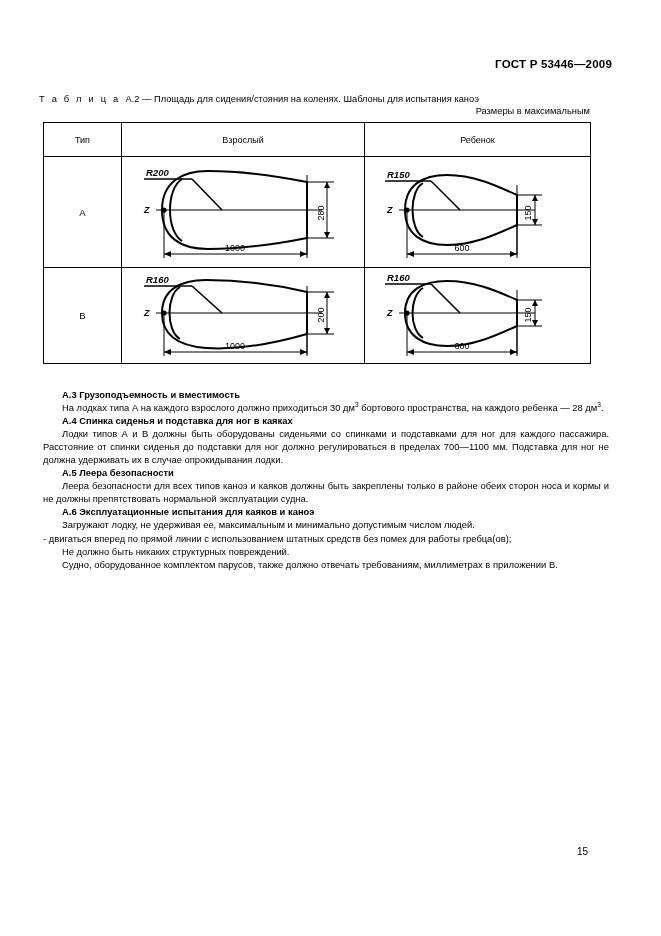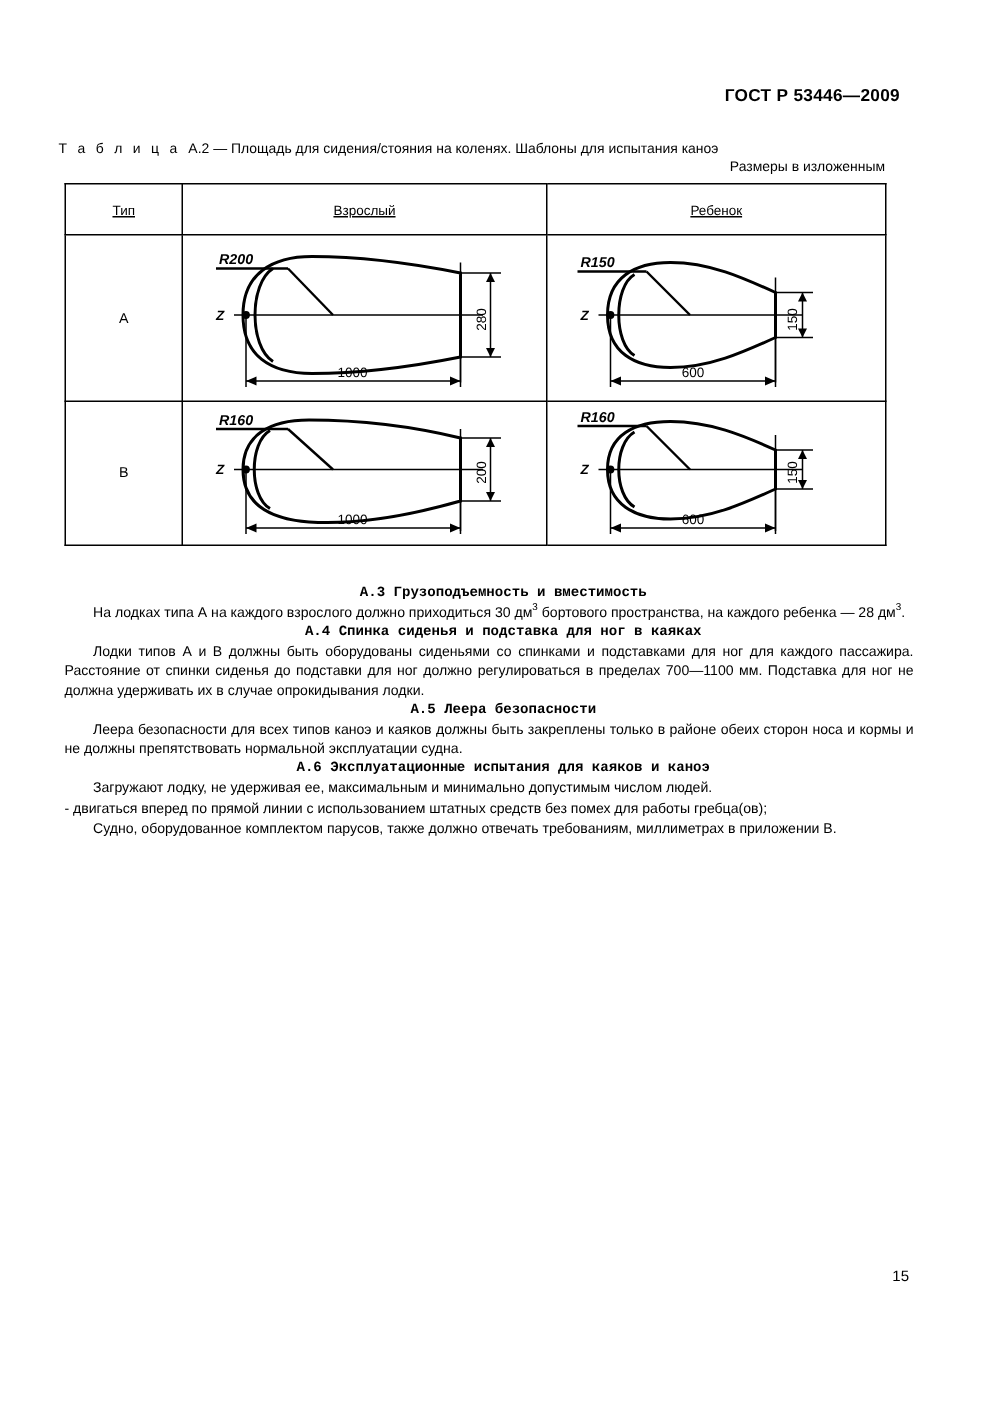"ГОСТ Р 53446—2009" .doc-header { left: 0 -> 12px }
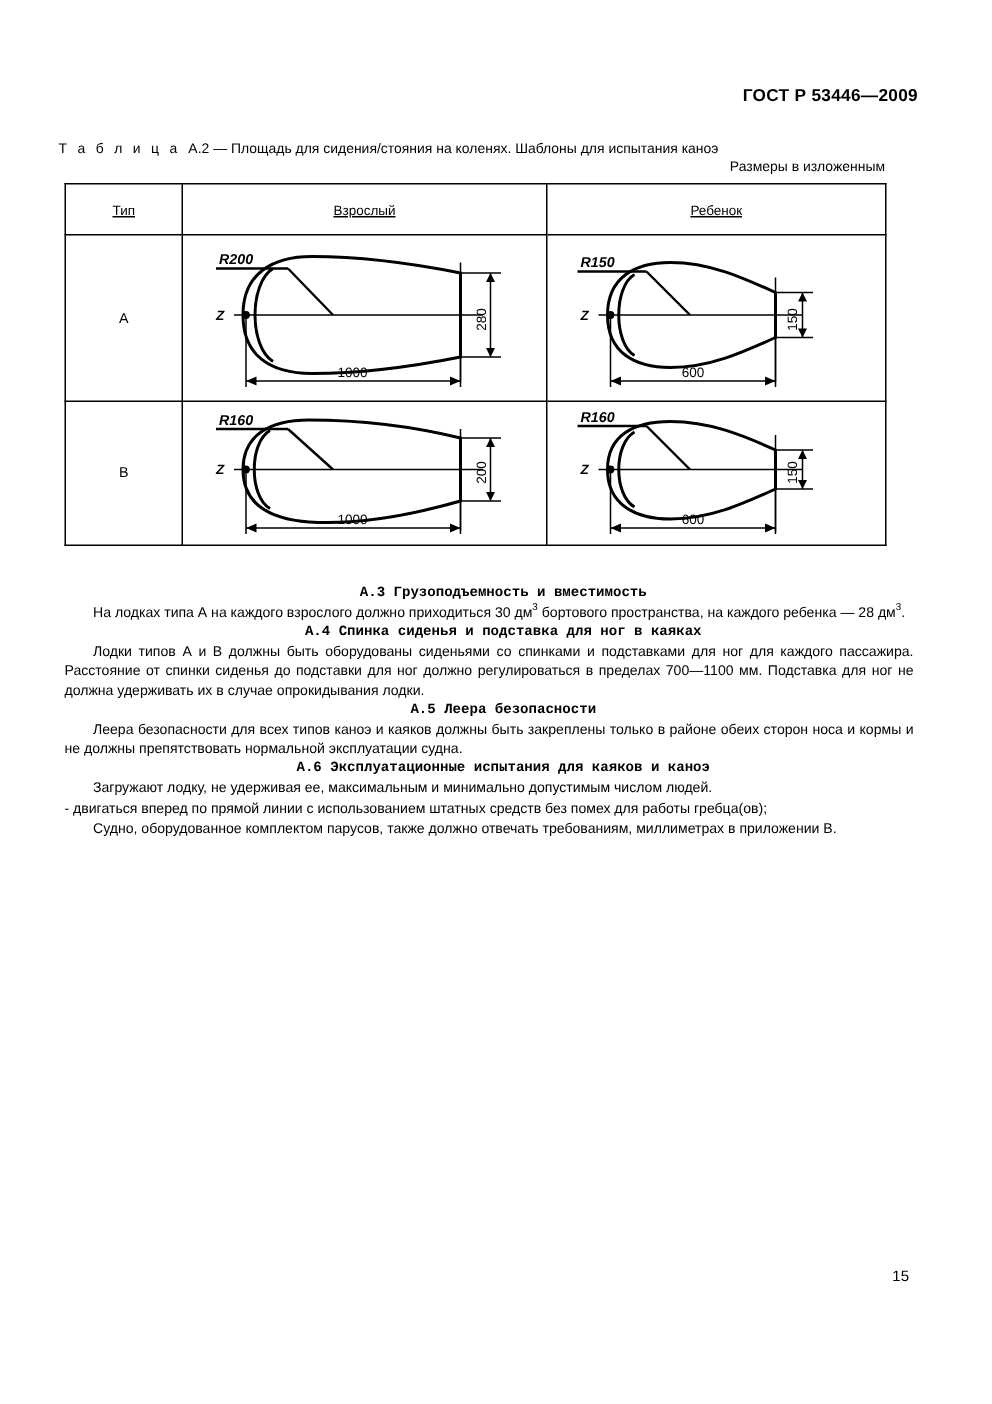"Размеры в изложенным" div.units-line { text: изложенным -> максимальным }
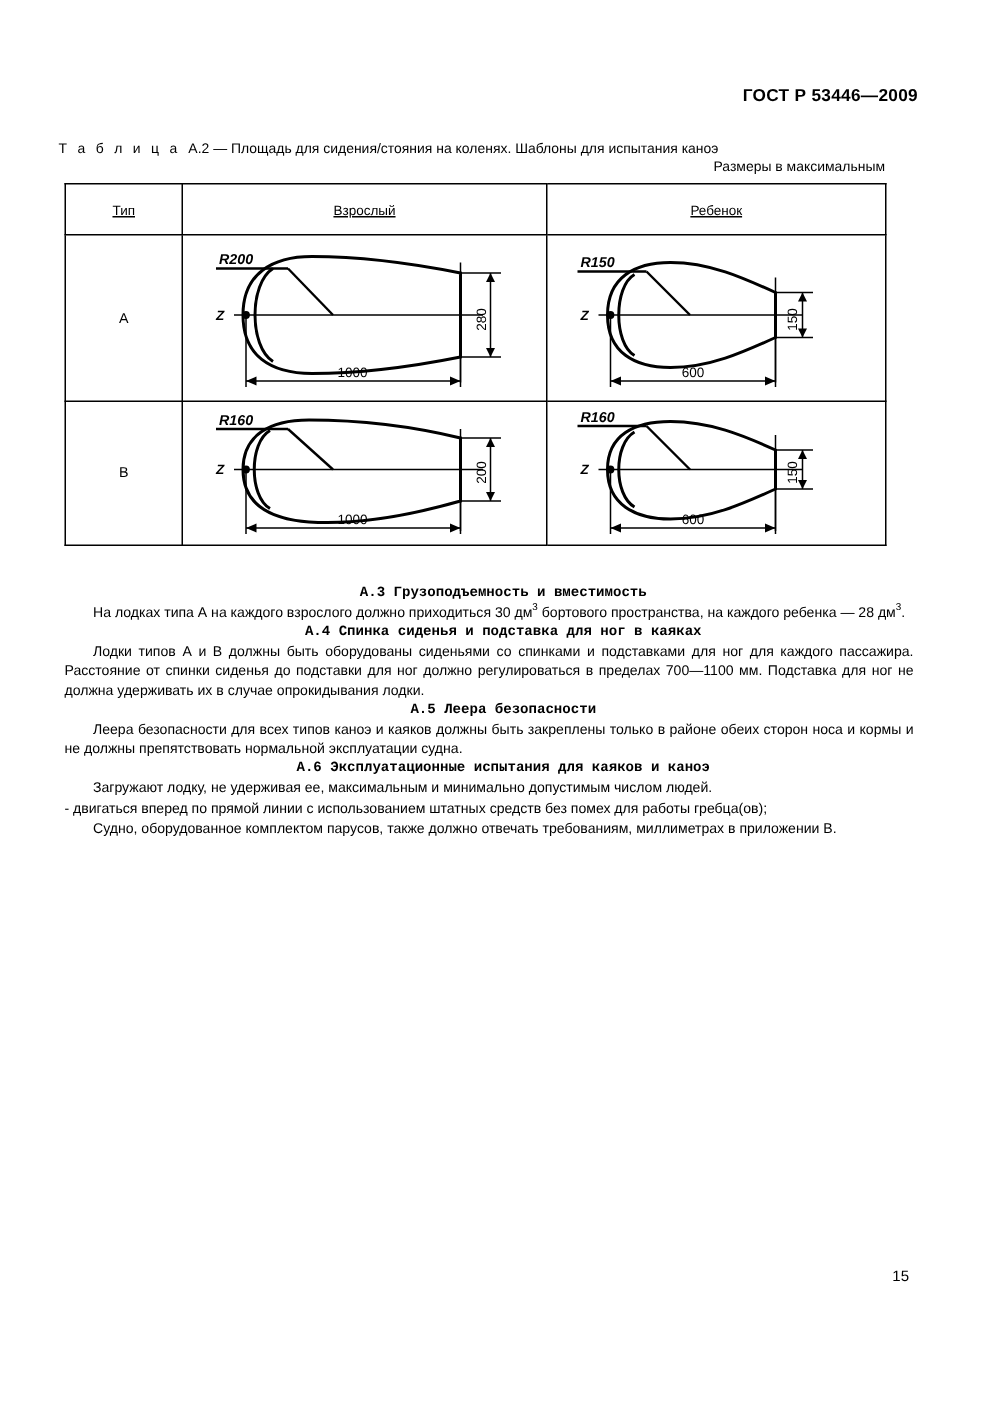"Тип" .tbl .outer-top { text-decoration: underline -> none }
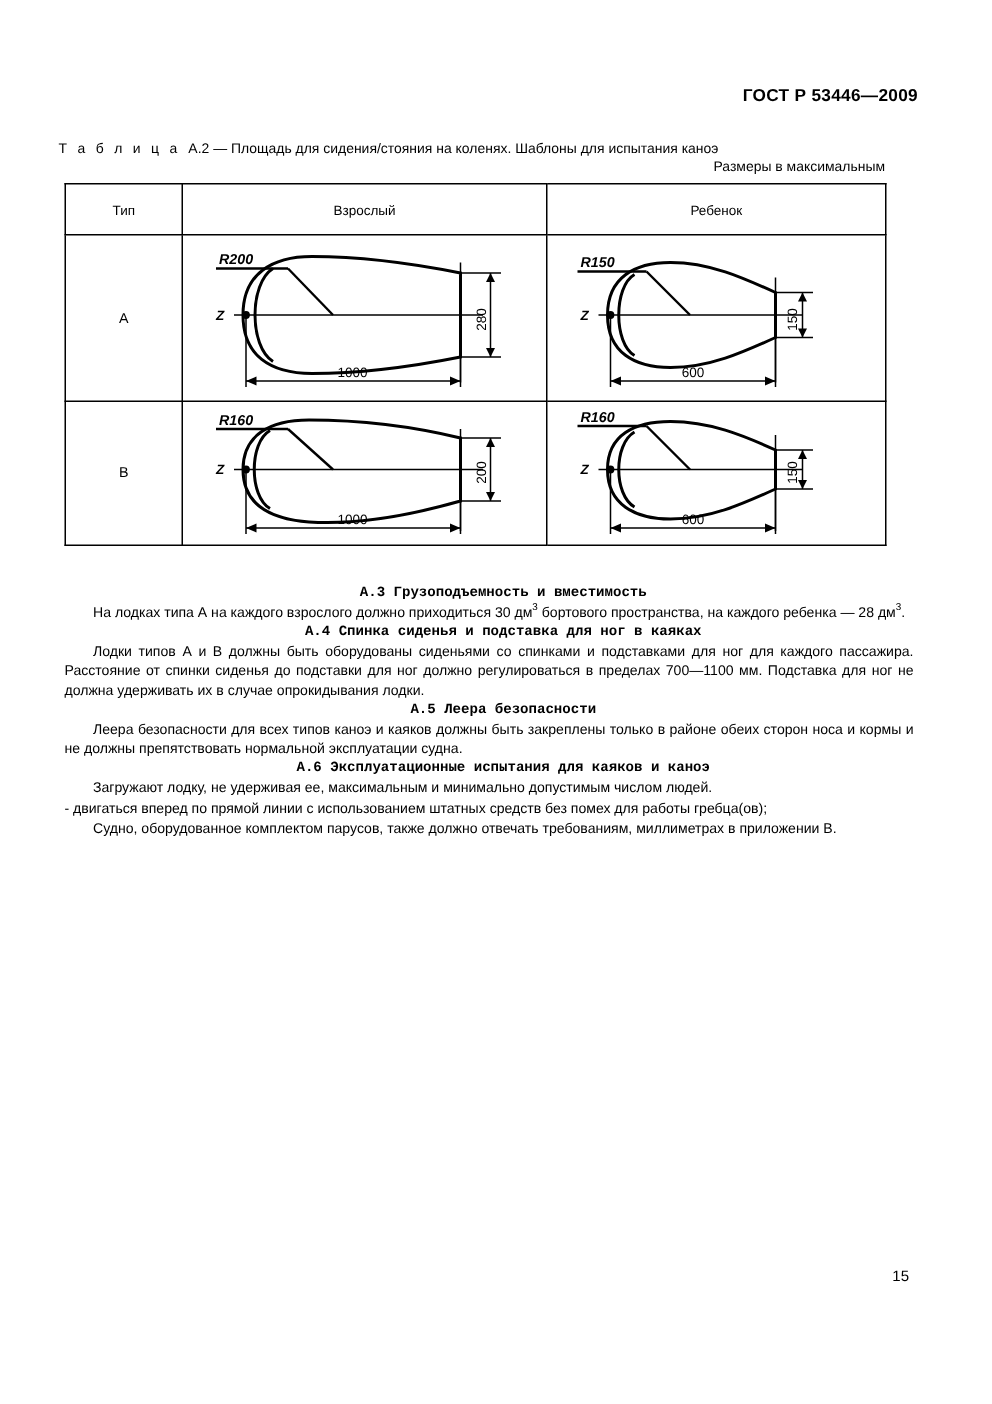"А.3 Грузоподъемность и вместимость" .sec-head { font-family: Liberation Mono, monospace -> none; text-align: center -> left }
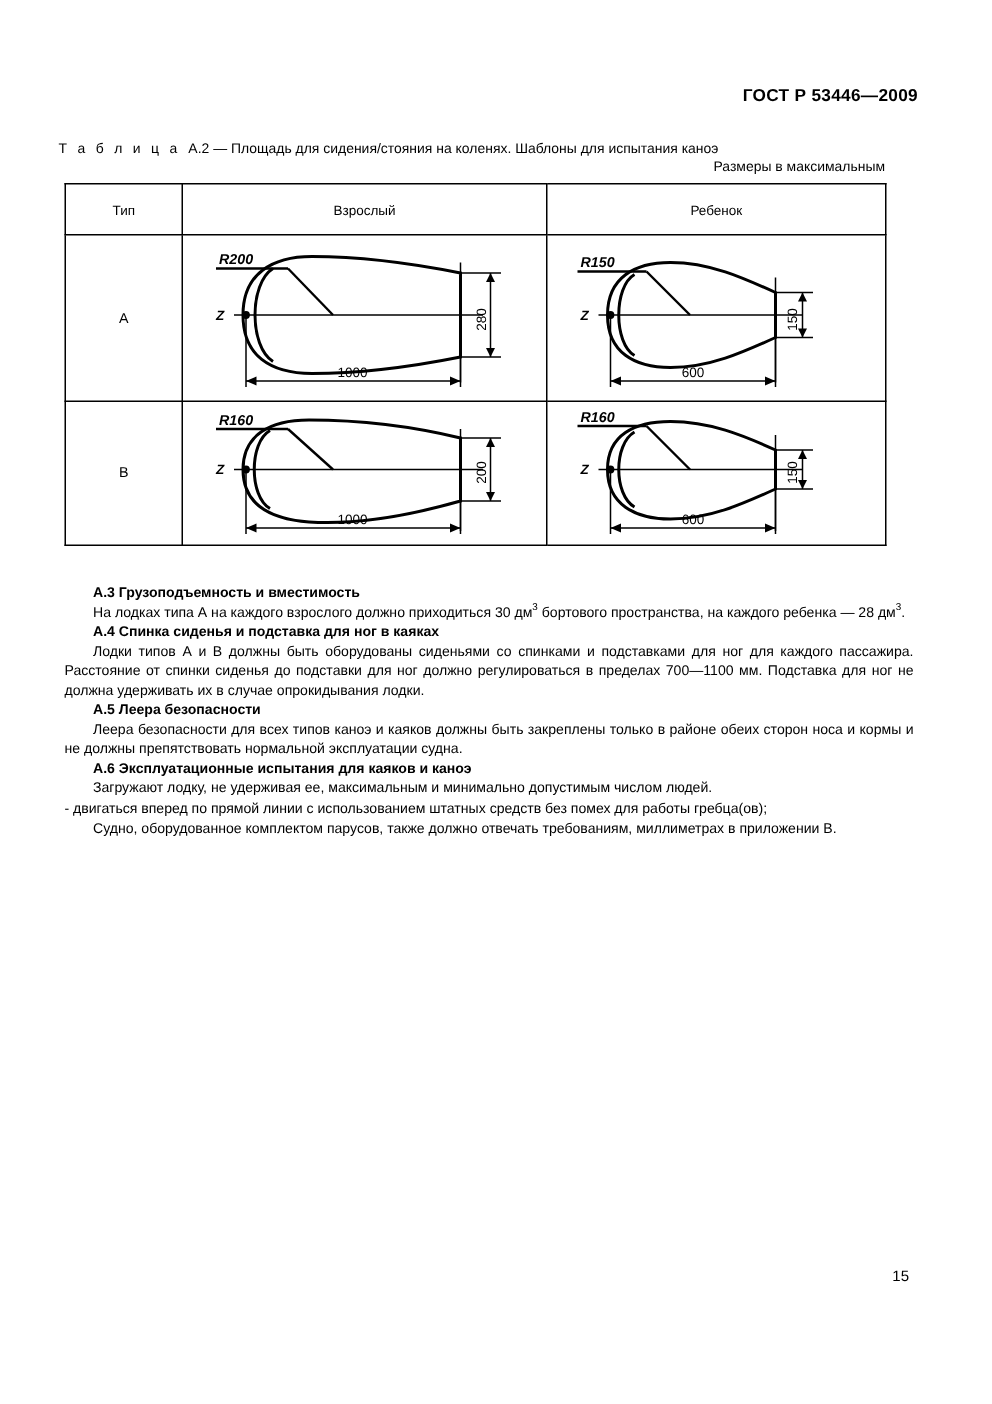"Не должно быть никаких структурных" p.para { html: none -> <p>Не должно быть никаких структурных повреждений.</p> }
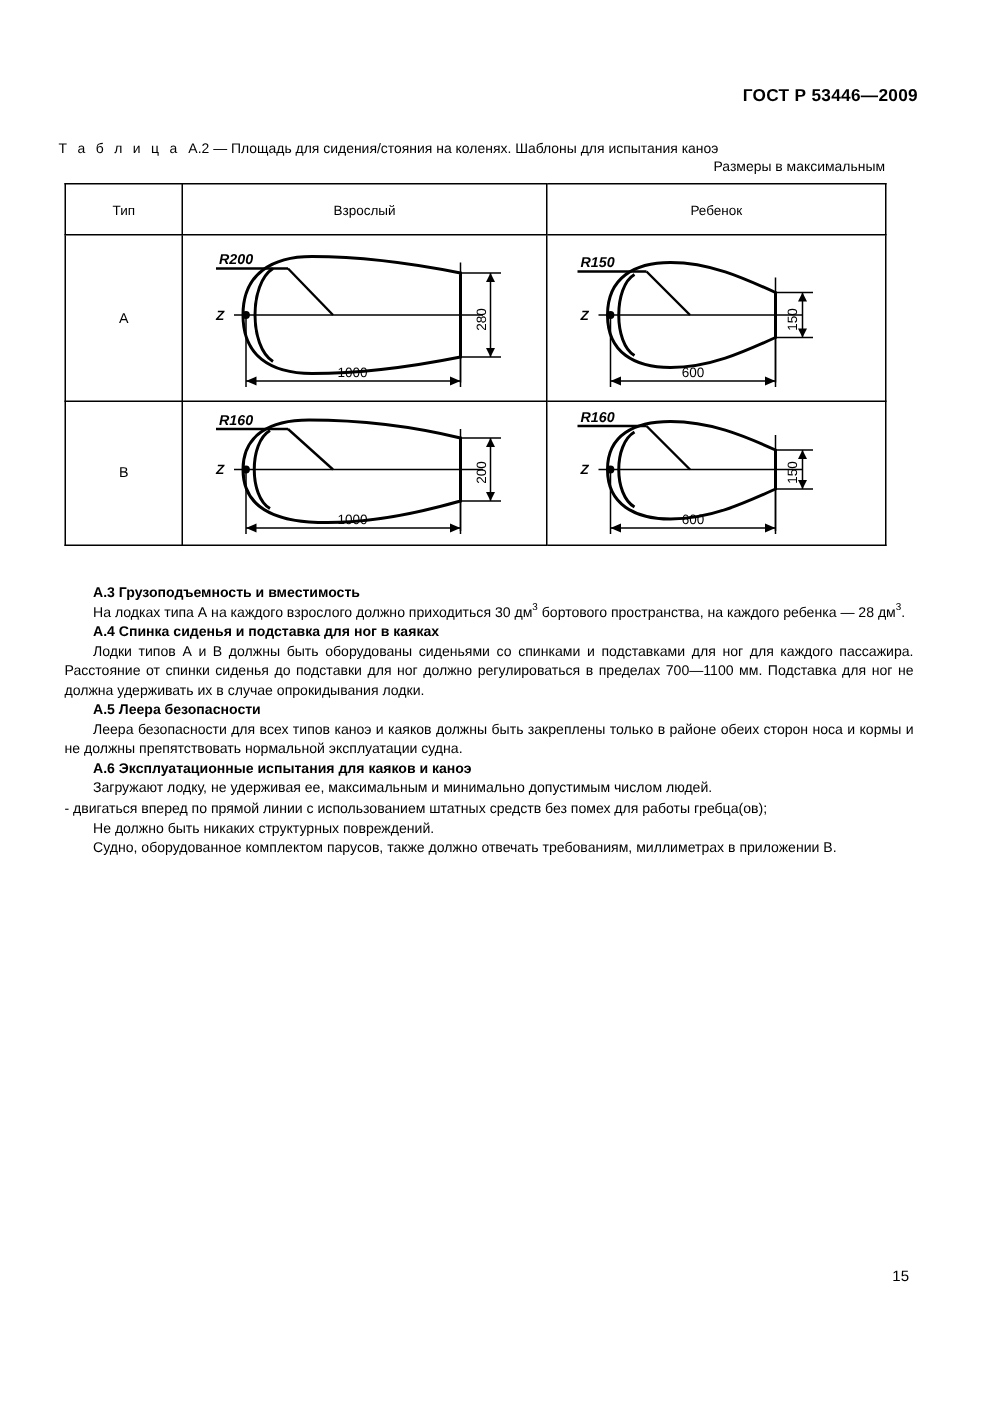"15" .page-number { padding-left: 18px -> none }
